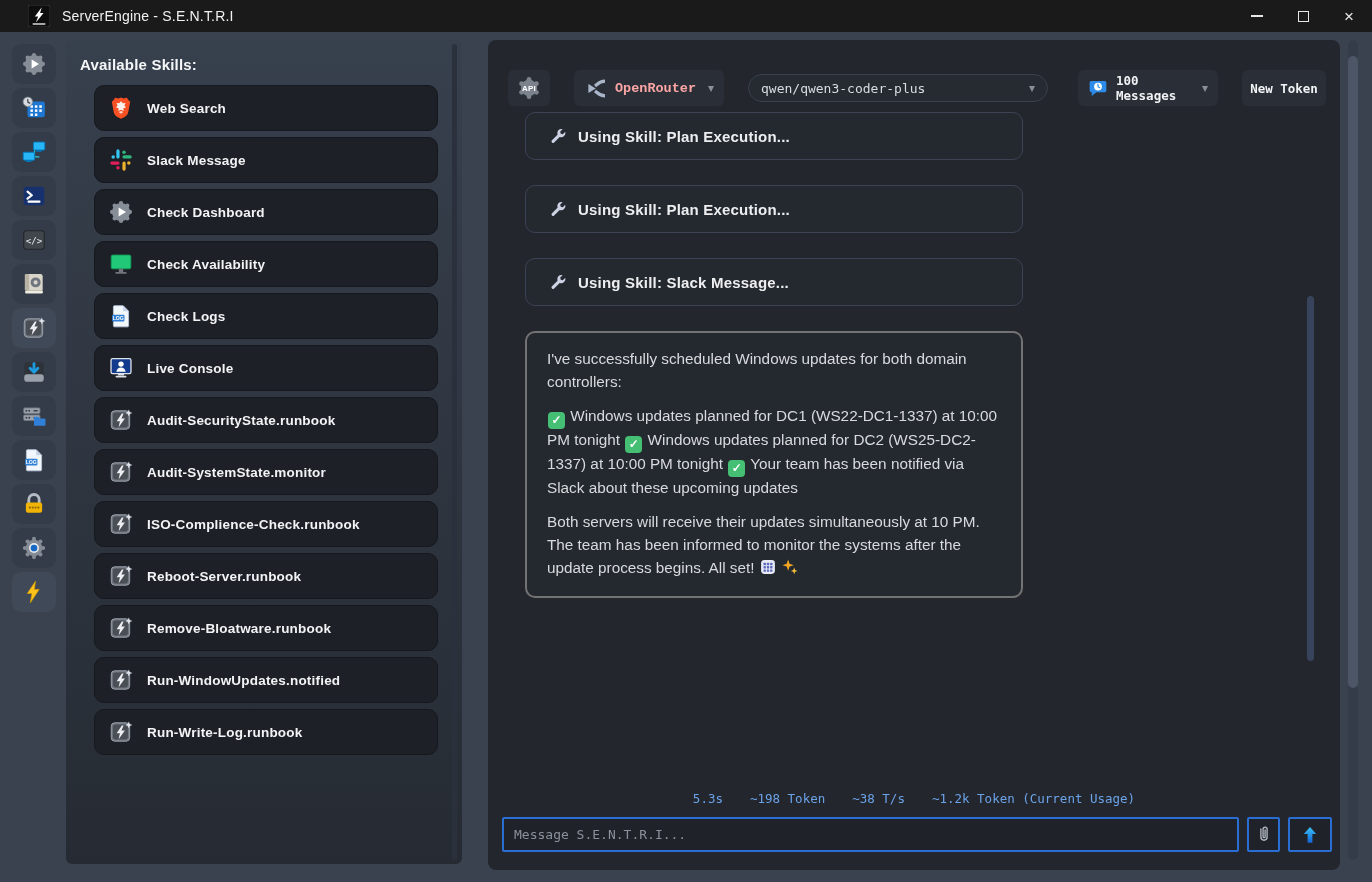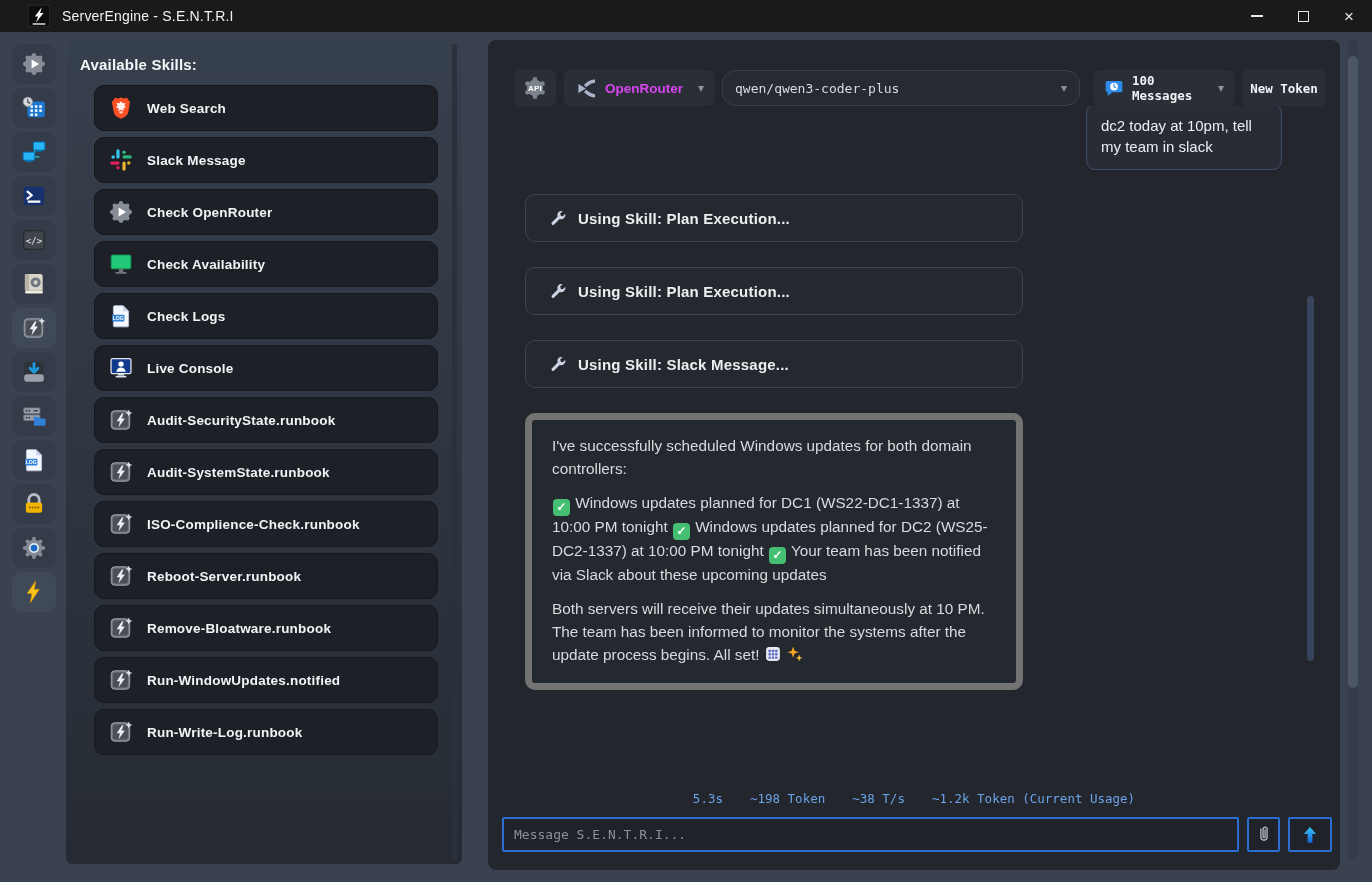"API" .toolbar { gap: 8px -> 24px; margin-left: 20px -> none; padding: 30px 14px 0 6px -> 30px 14px 0 20px }
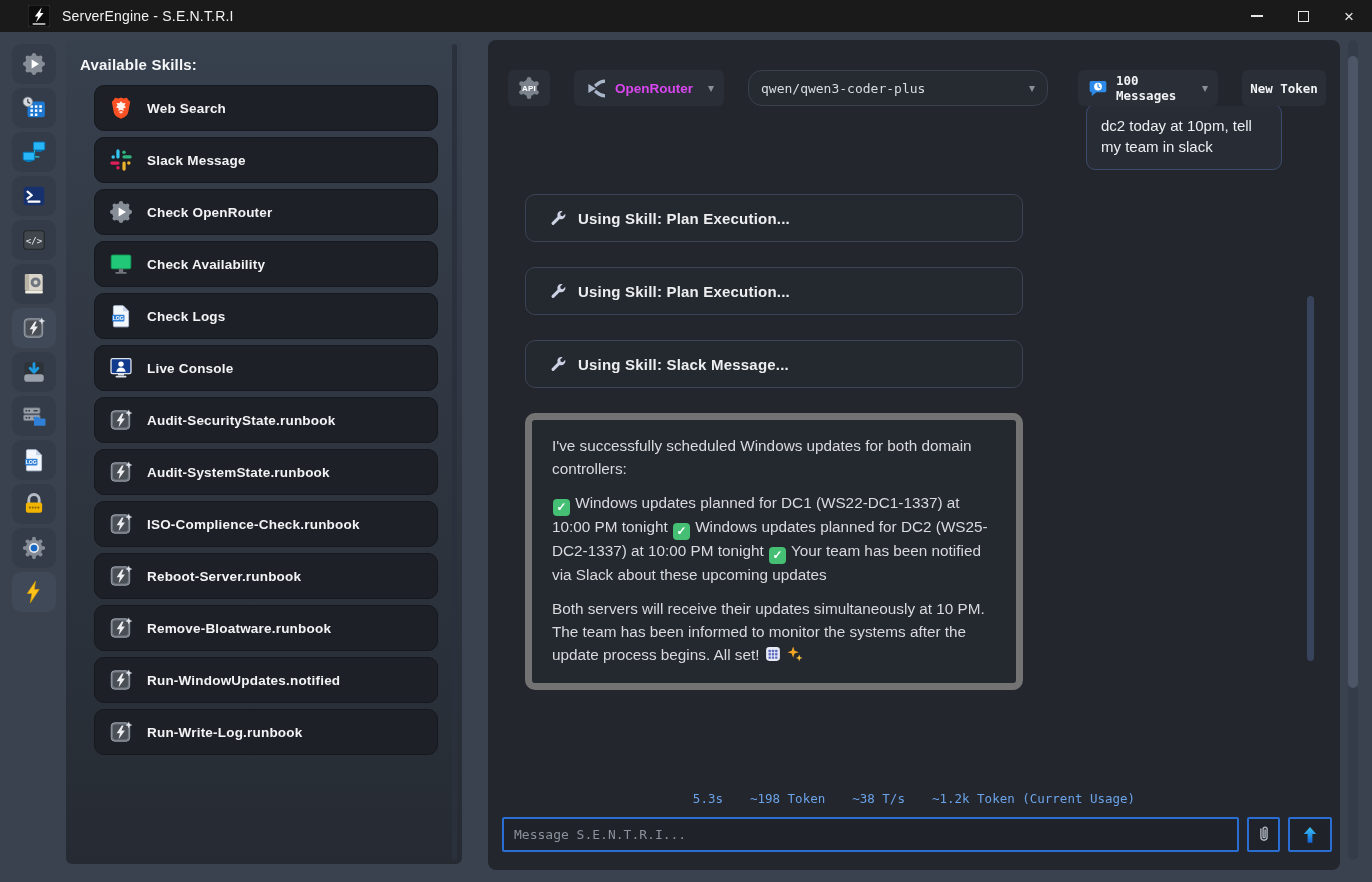"OpenRouter" .provider-label { color: #d946ef -> #fca5a5; font-family: none -> Liberation Mono, monospace }
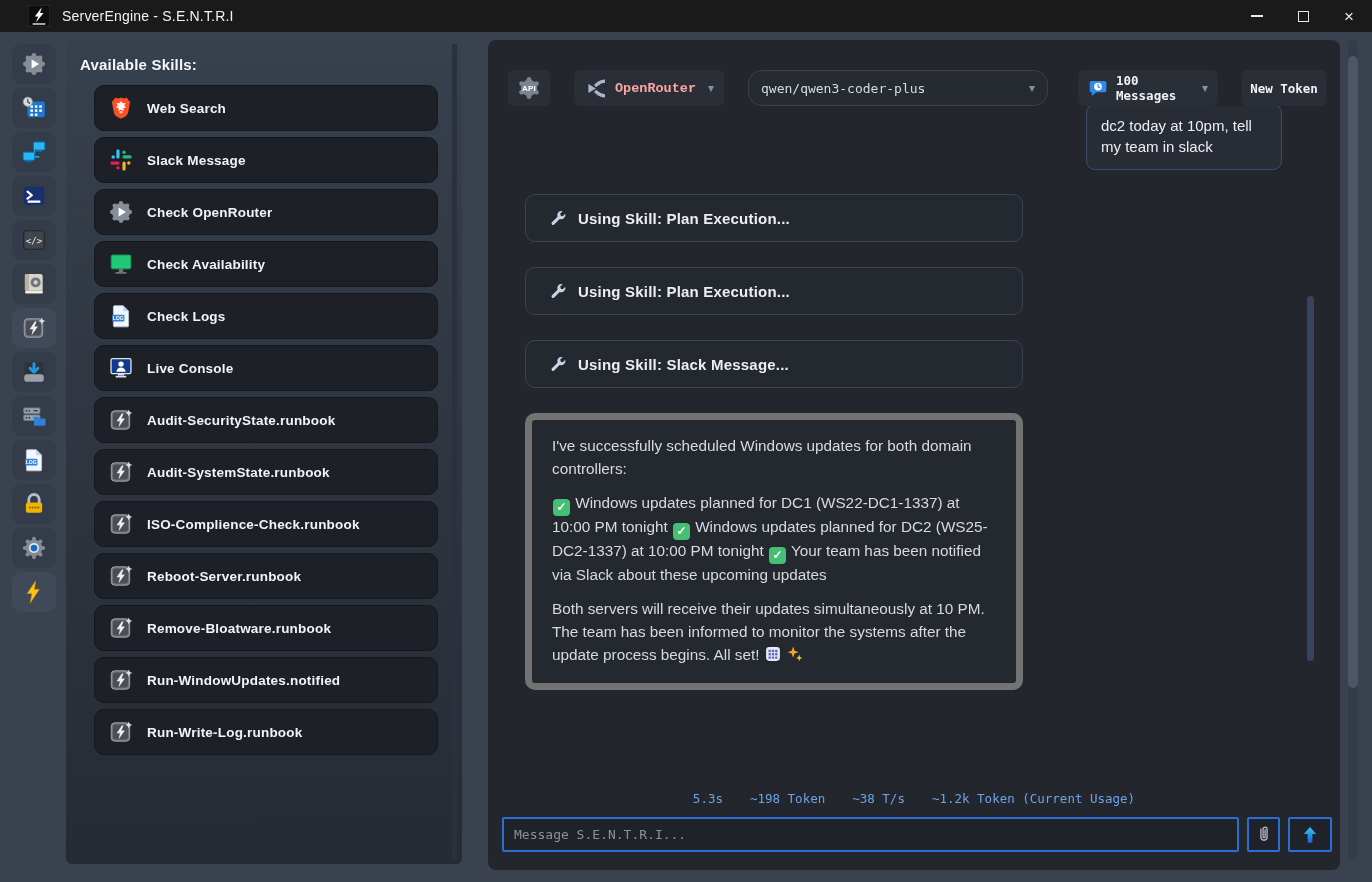"qwen/qwen3-coder-plus" .model-select { height: 36px -> 28px }
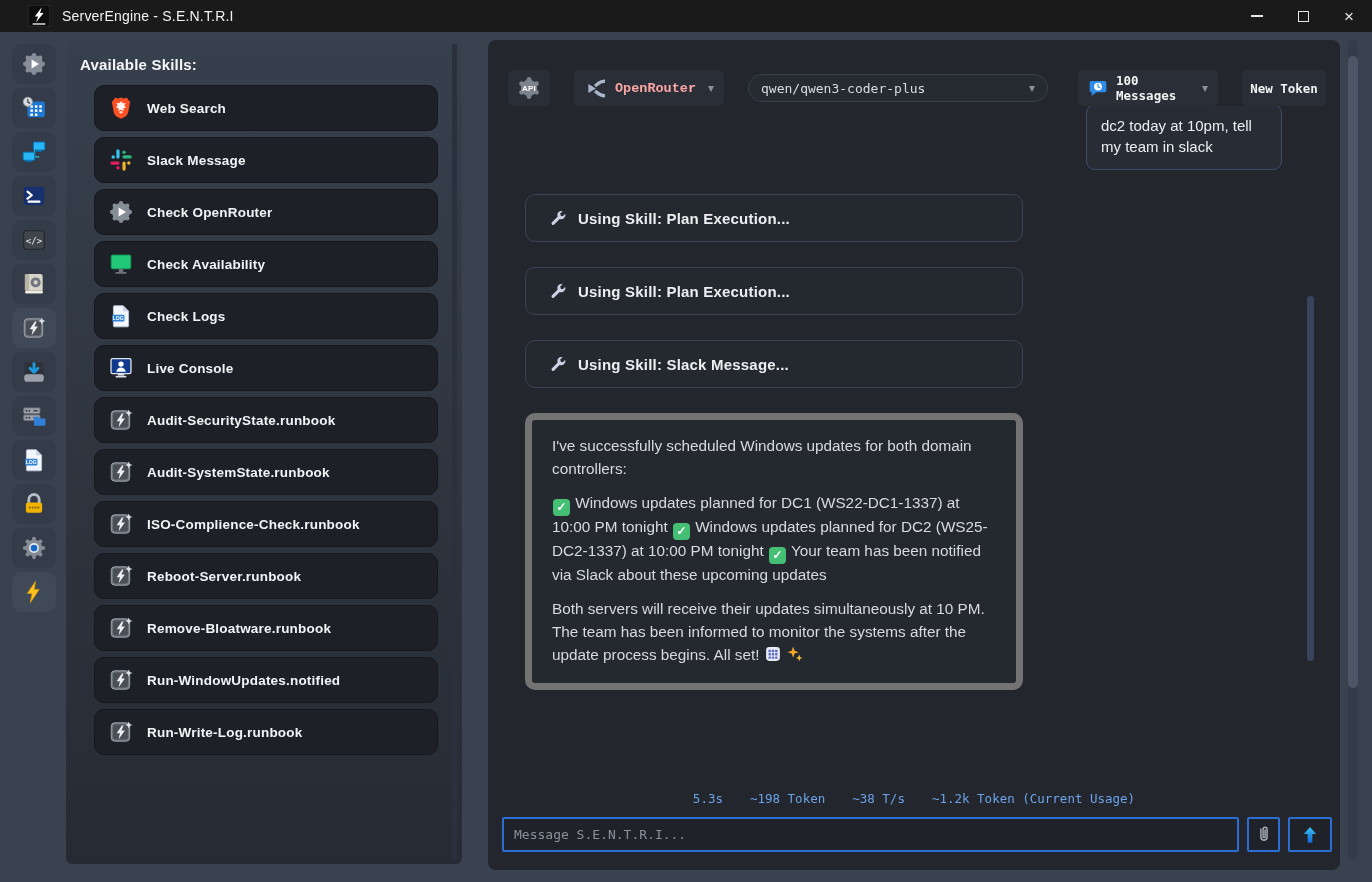"dc2 today at 10pm, tell" div.user-bubble { html: <div>dc2 today at 10pm, tell my team in slack</div> -> none }
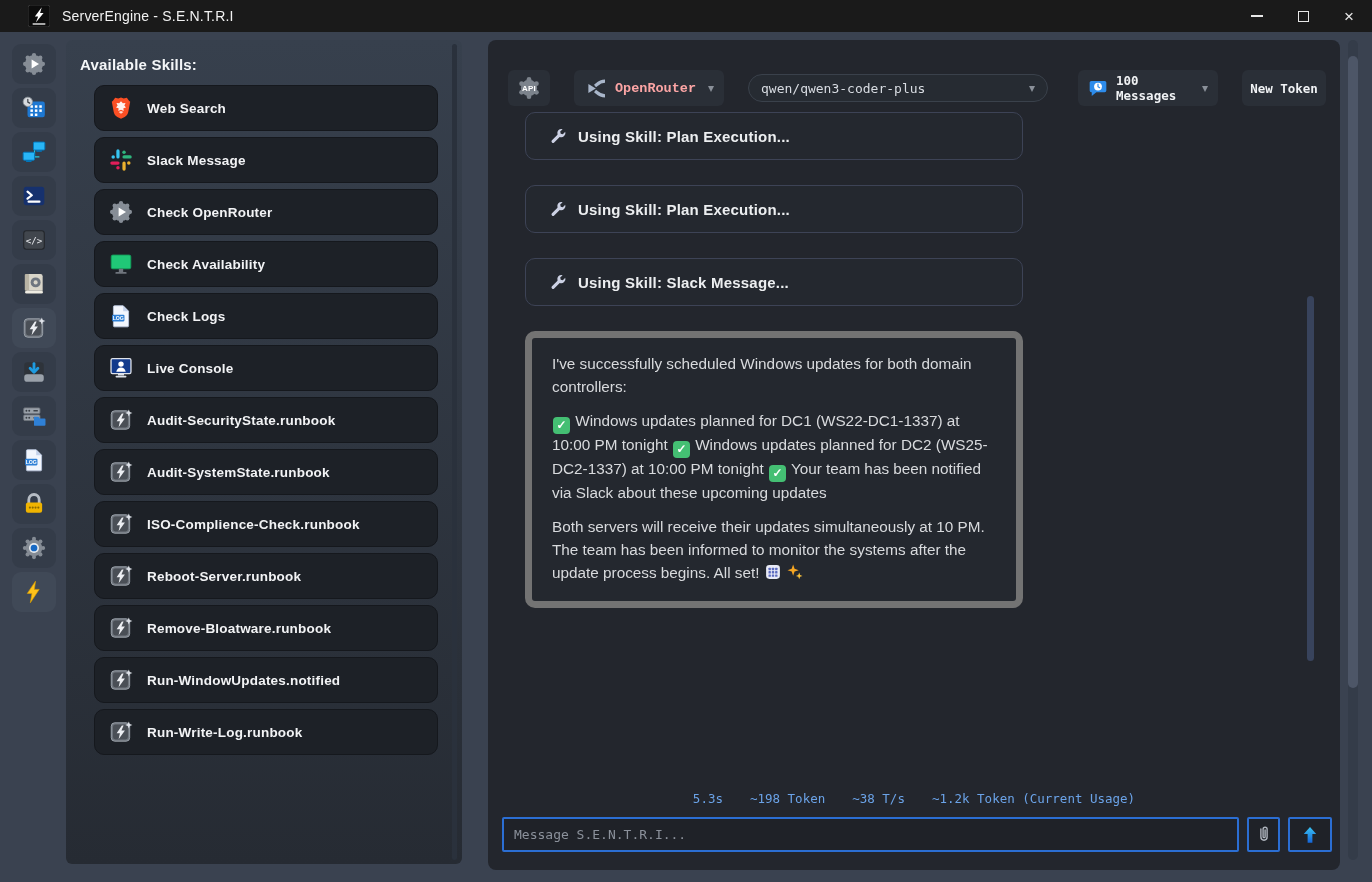"Check OpenRouter" span.skill-label { text: OpenRouter -> Dashboard }
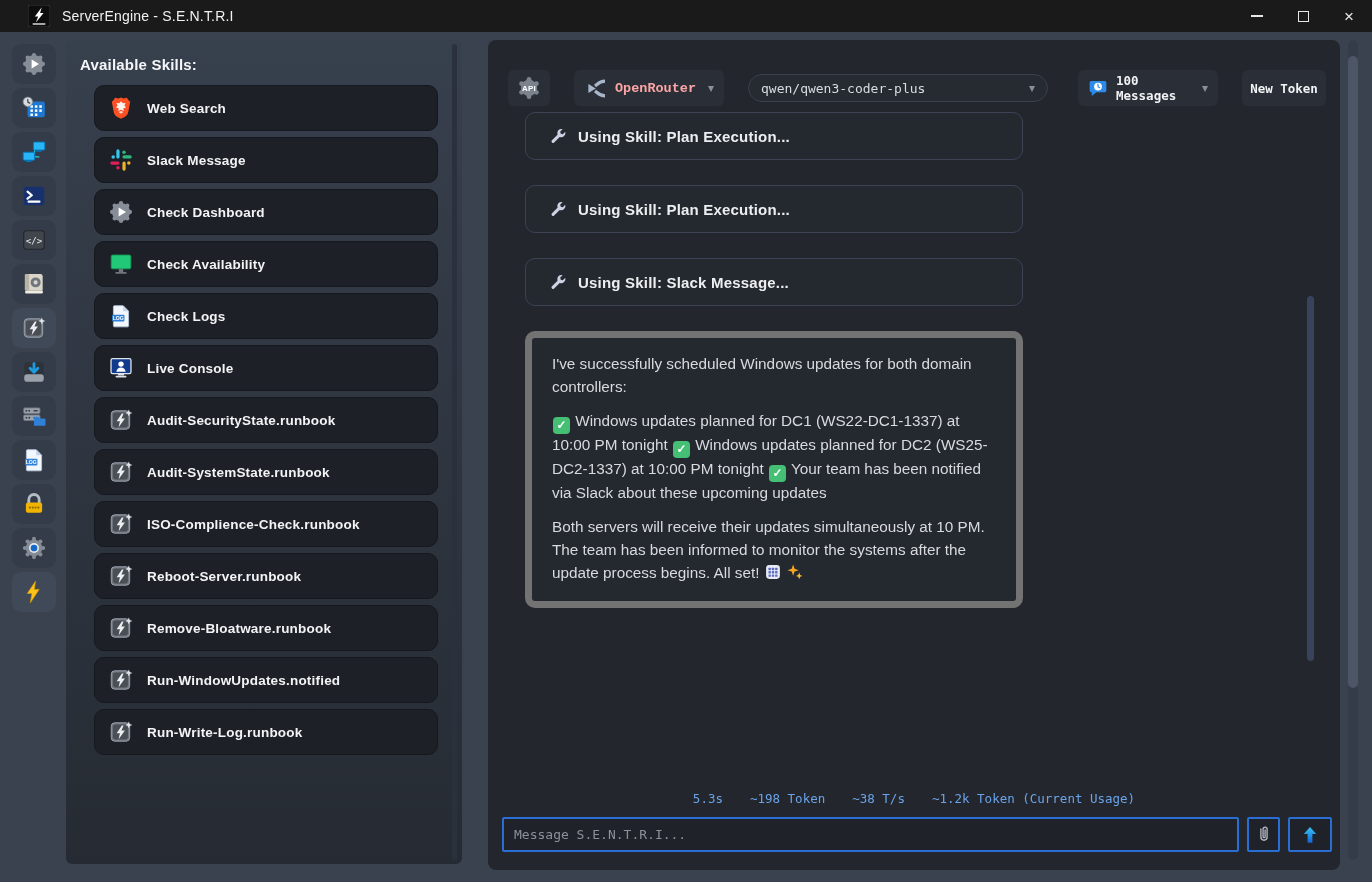"I've successfully scheduled Windows" .amsg { border: 7px solid #737373 -> 2px solid #737373 }
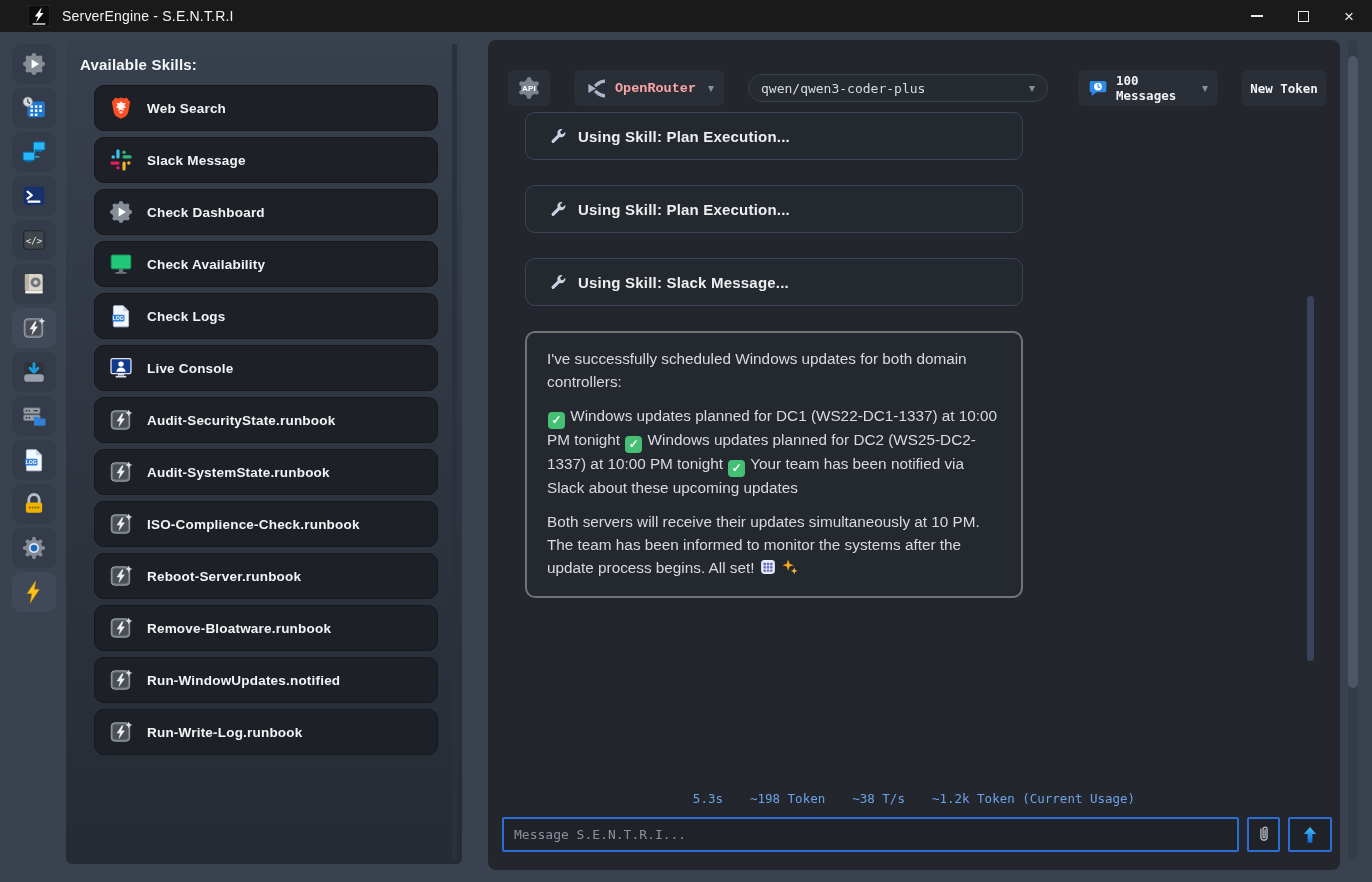"Audit-SystemState.runbook" span.skill-label { text: Audit-SystemState.runbook -> Audit-SystemState.monitor }
